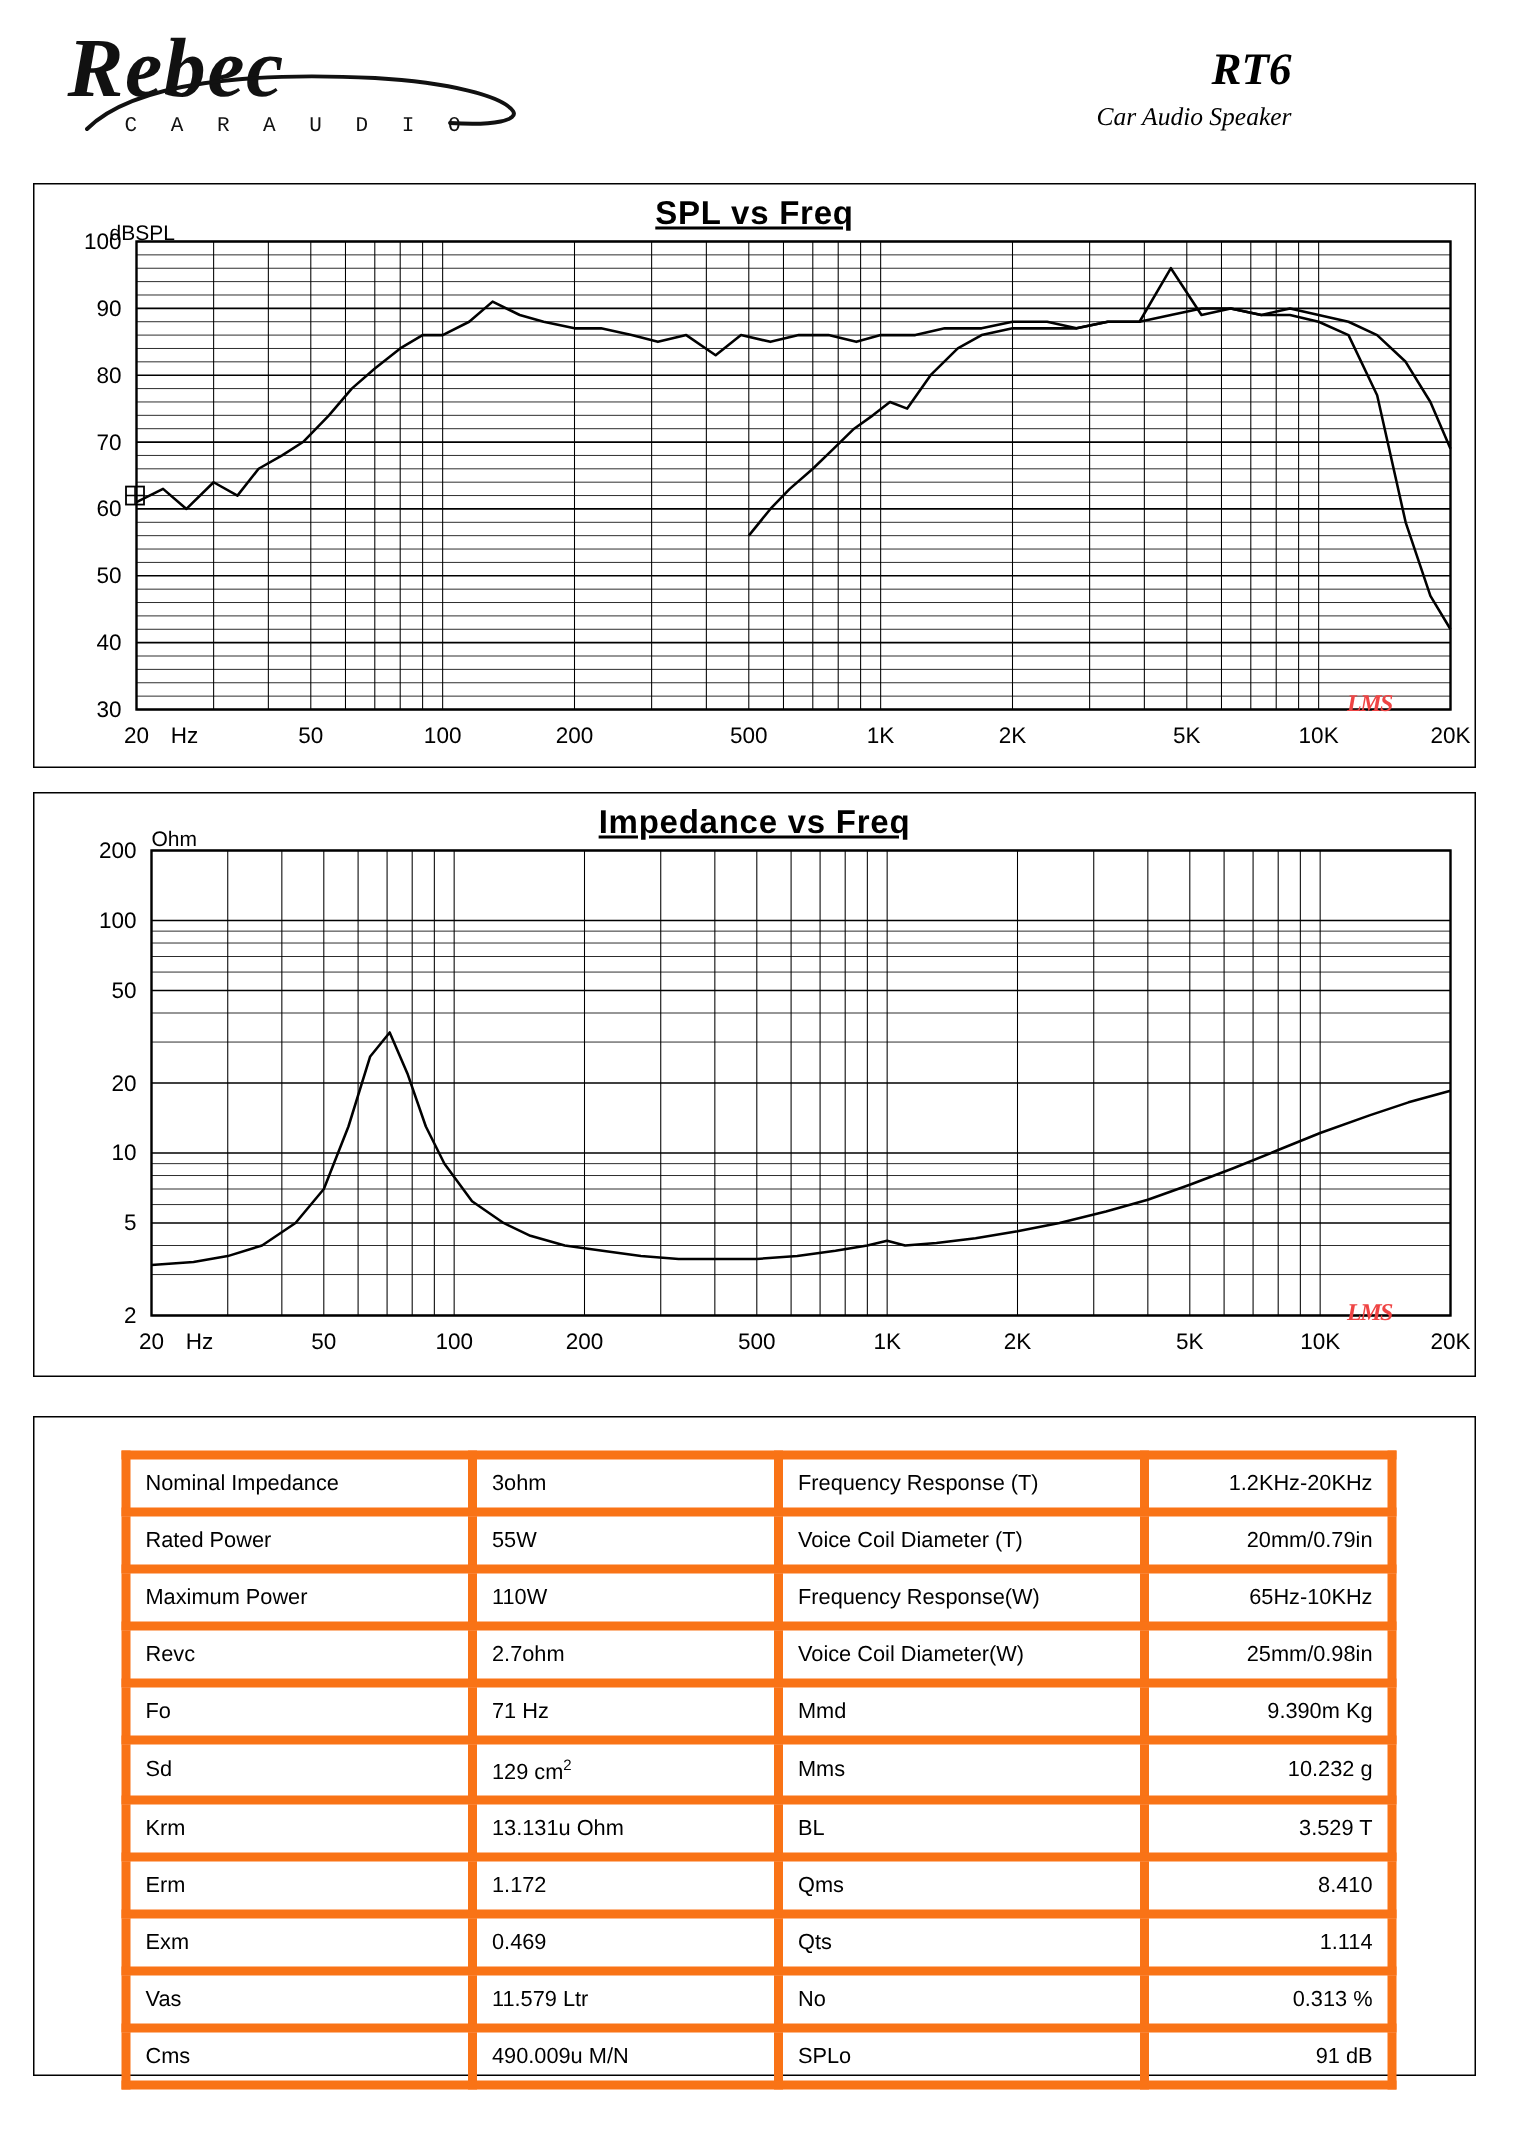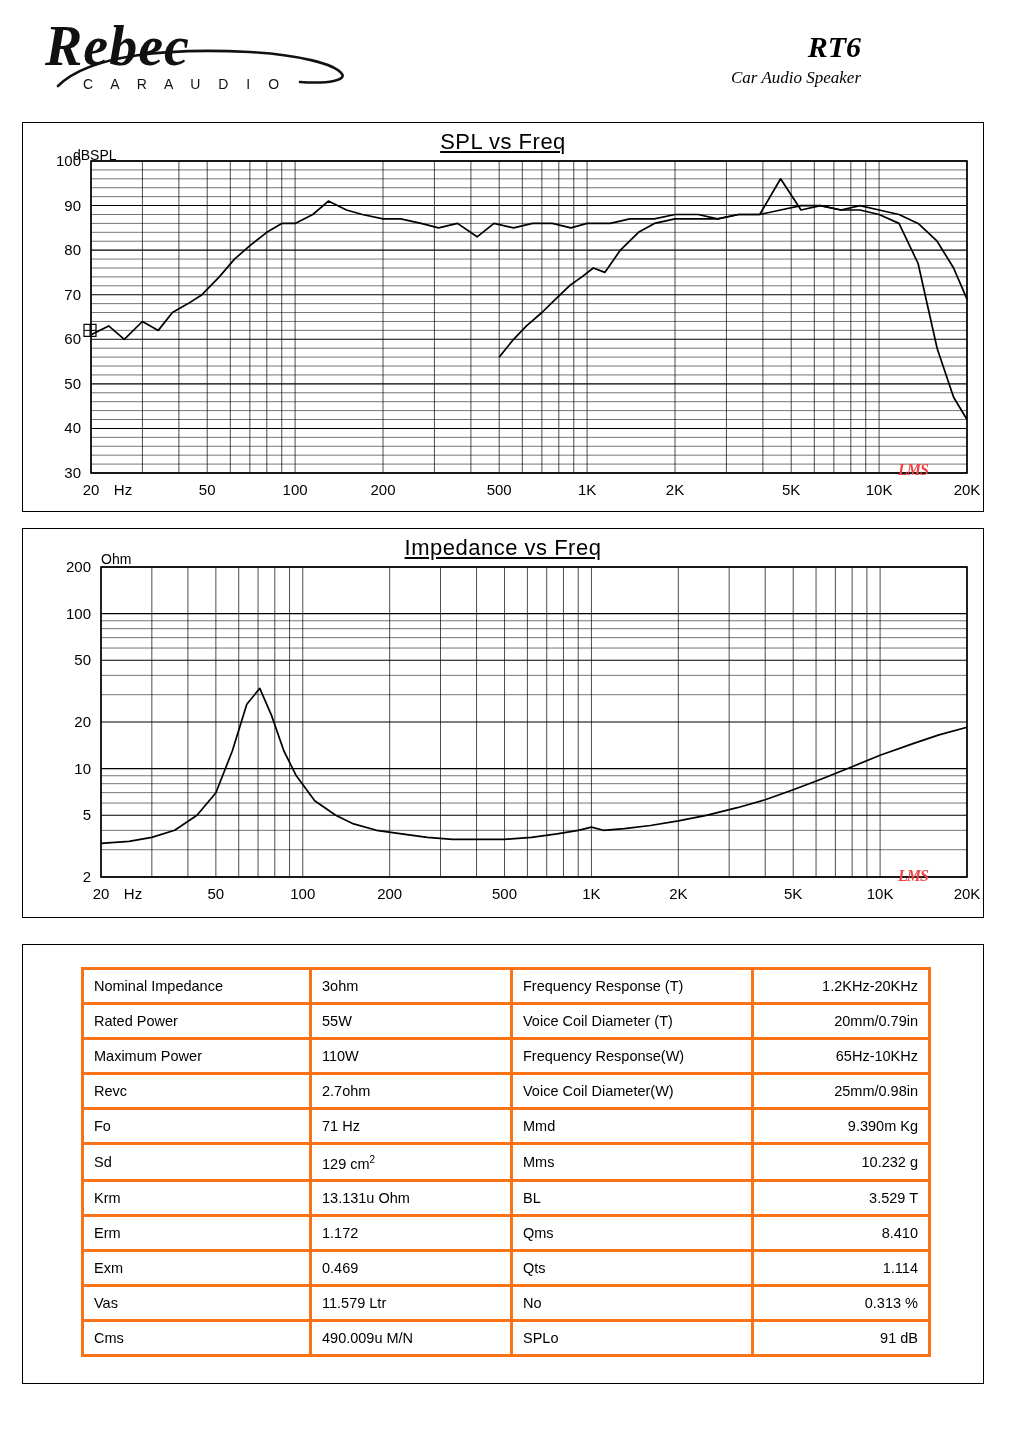"C A R A U" .brand-sub { font-family: none -> Liberation Mono, monospace }
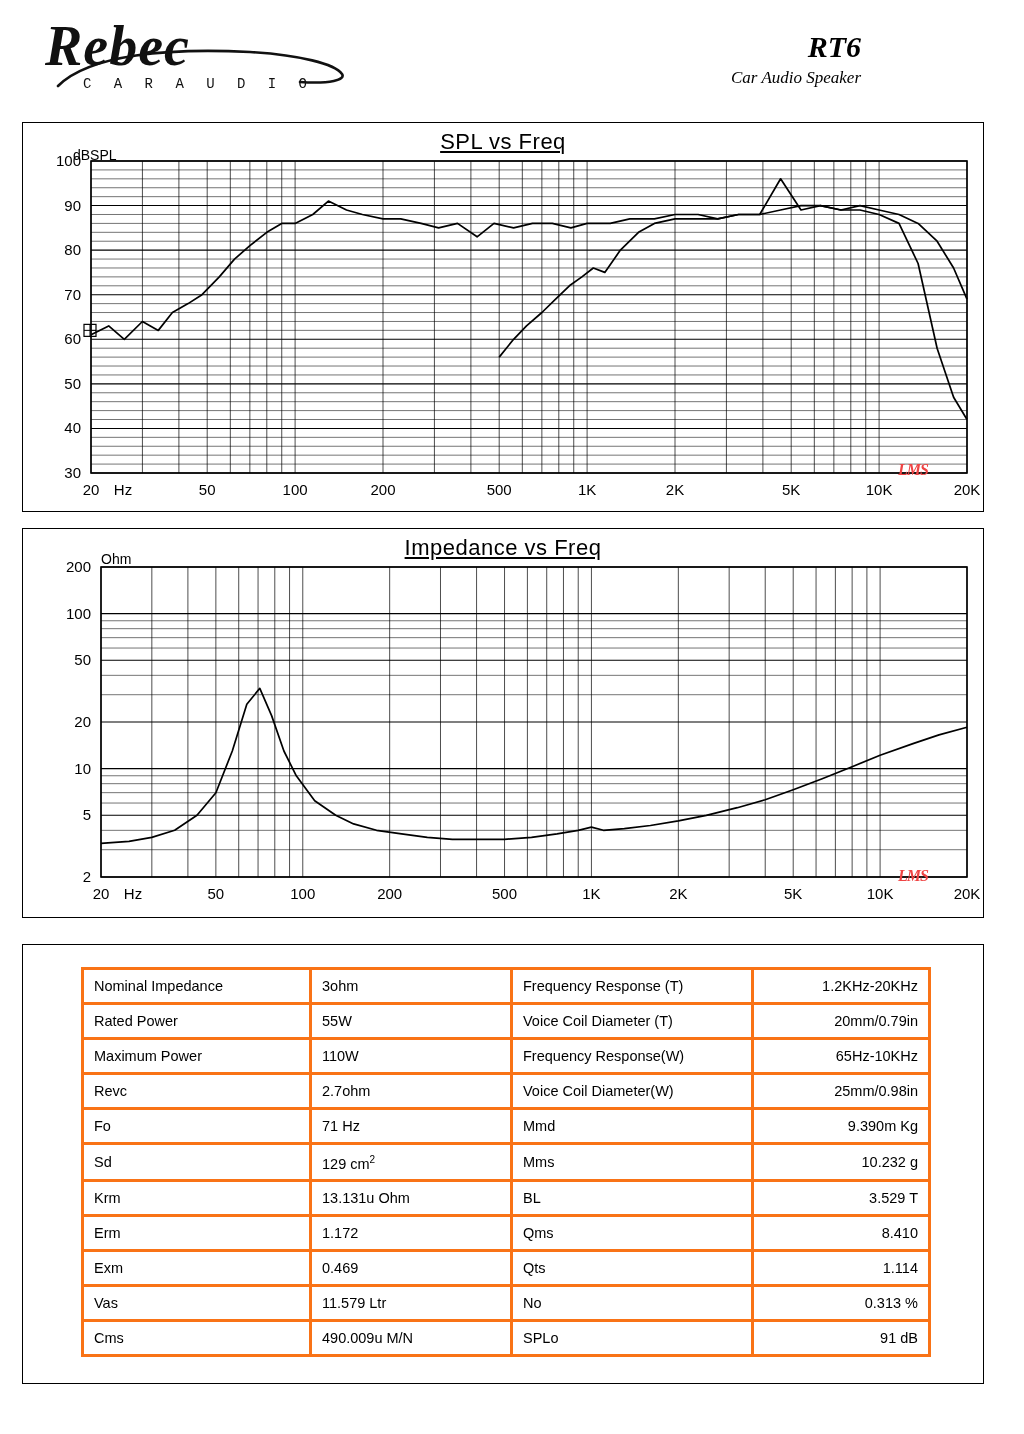"SPL vs Freq" .panel-title { font-weight: 400 -> 700 }
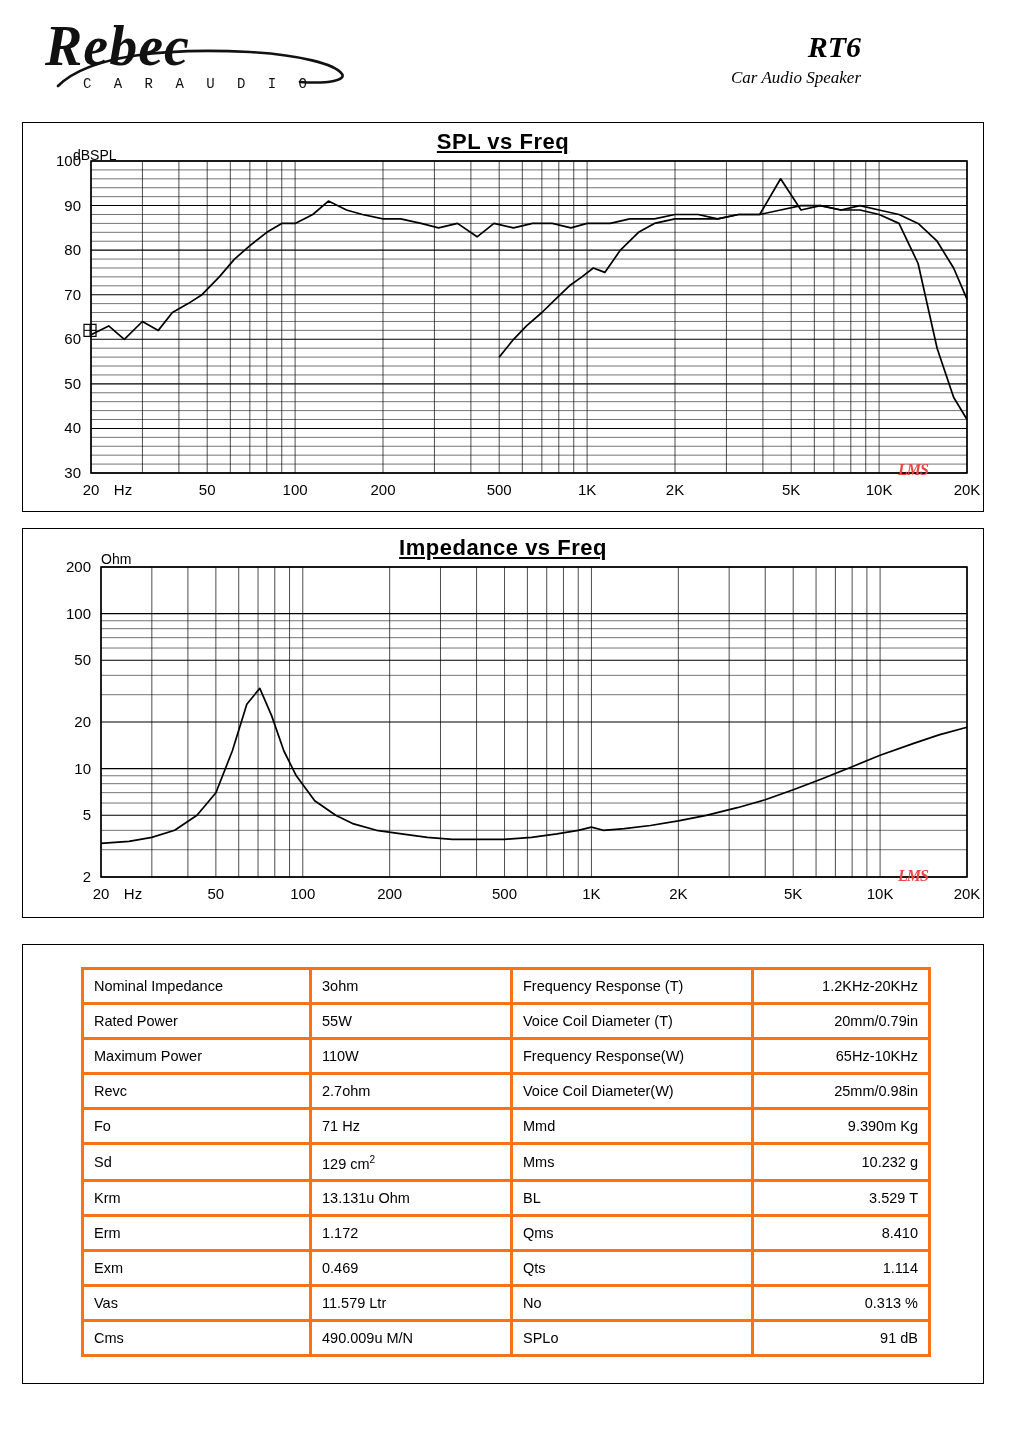"Nominal Impedance" table.spec td { border: 3px solid #f97316 -> 6px solid #f97316 }
